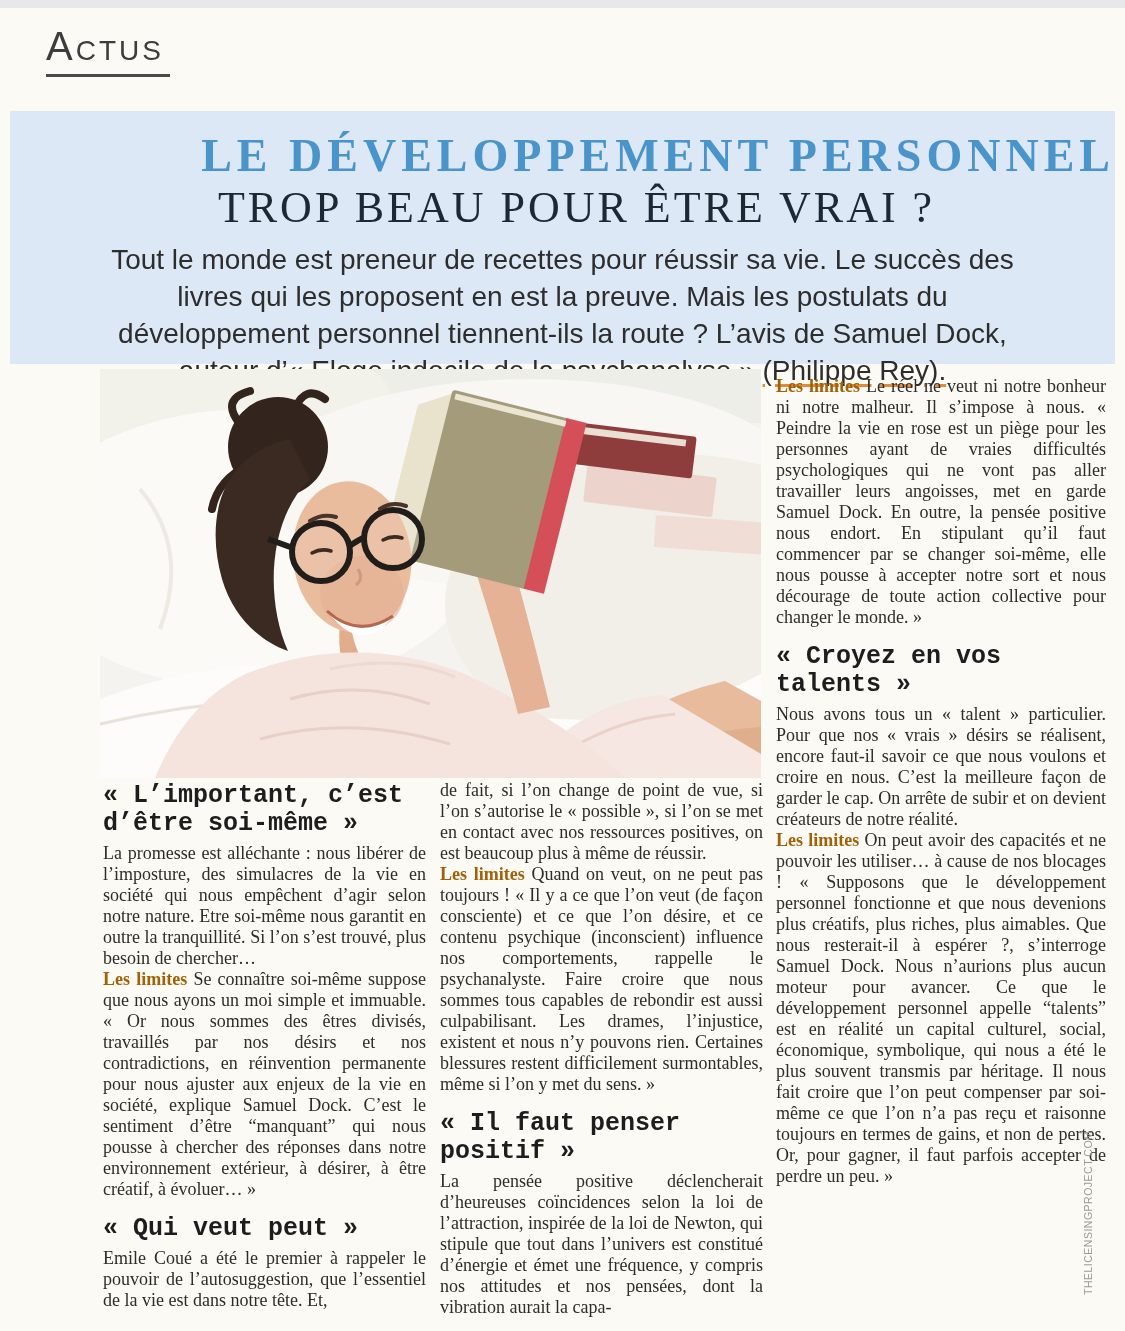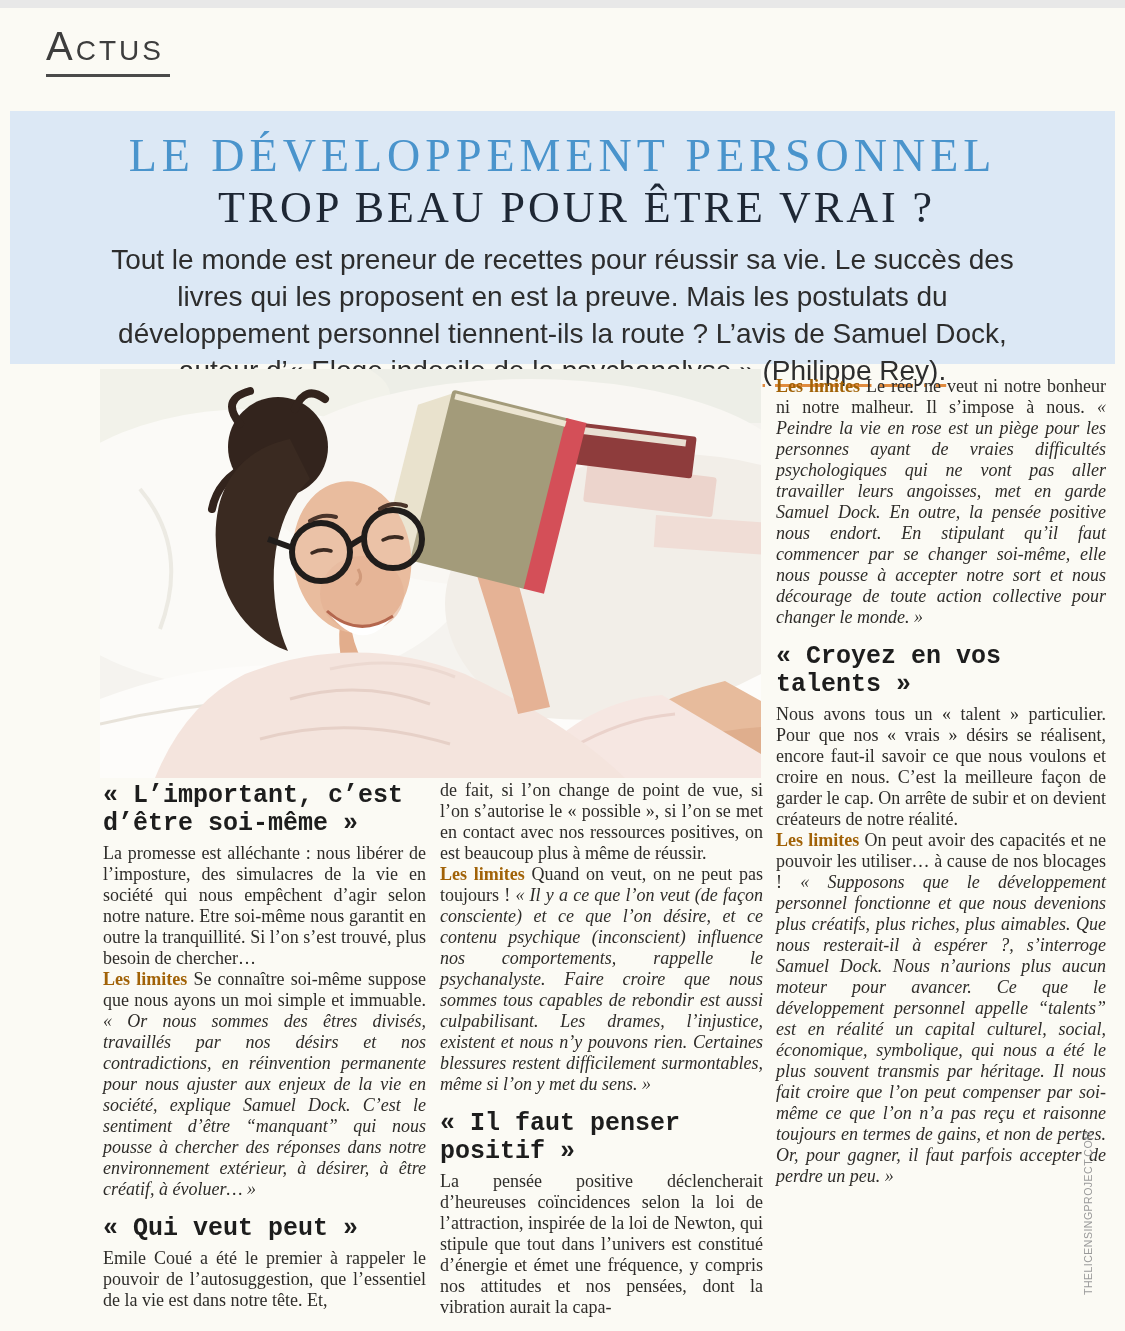"LE DÉVELOPPEMENT PERSONNEL" .title1 { font-weight: 400 -> 700; text-align: center -> right }
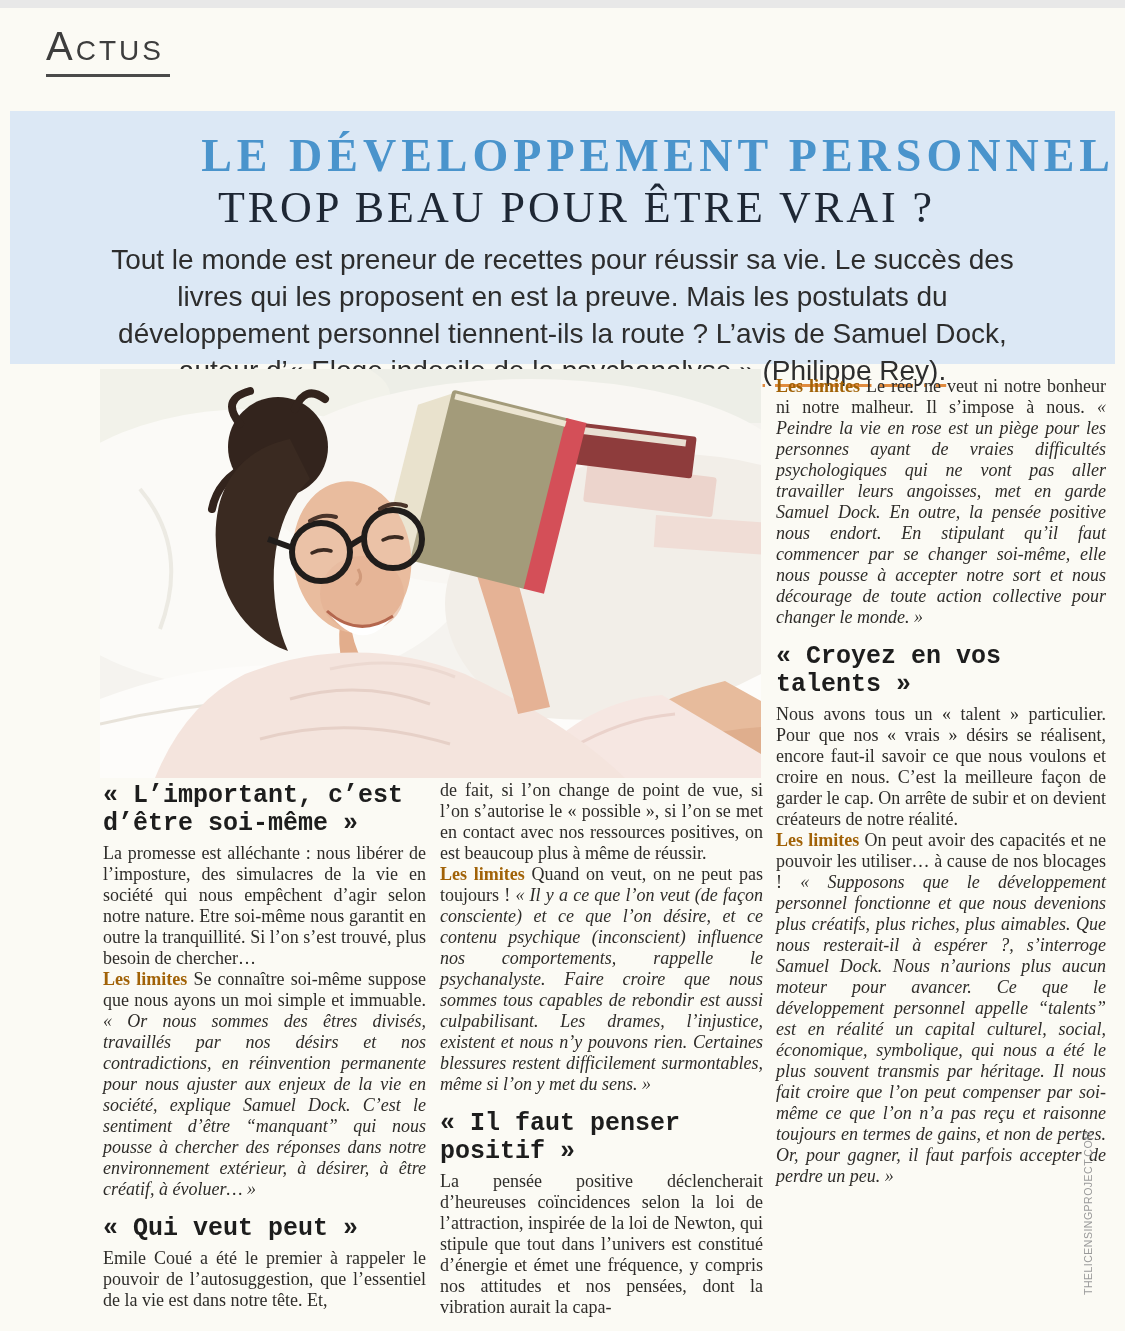"« Peindre la vie en" .it { font-style: italic -> none }
